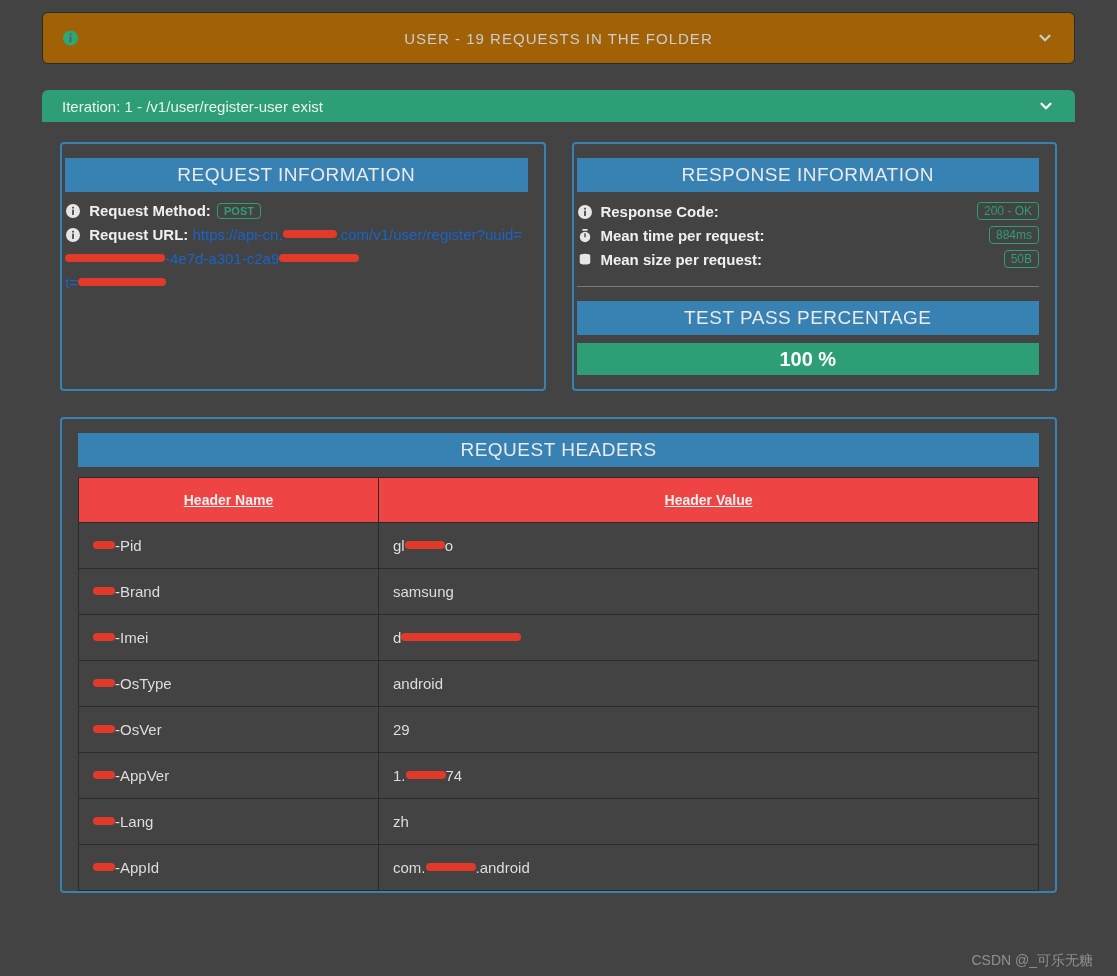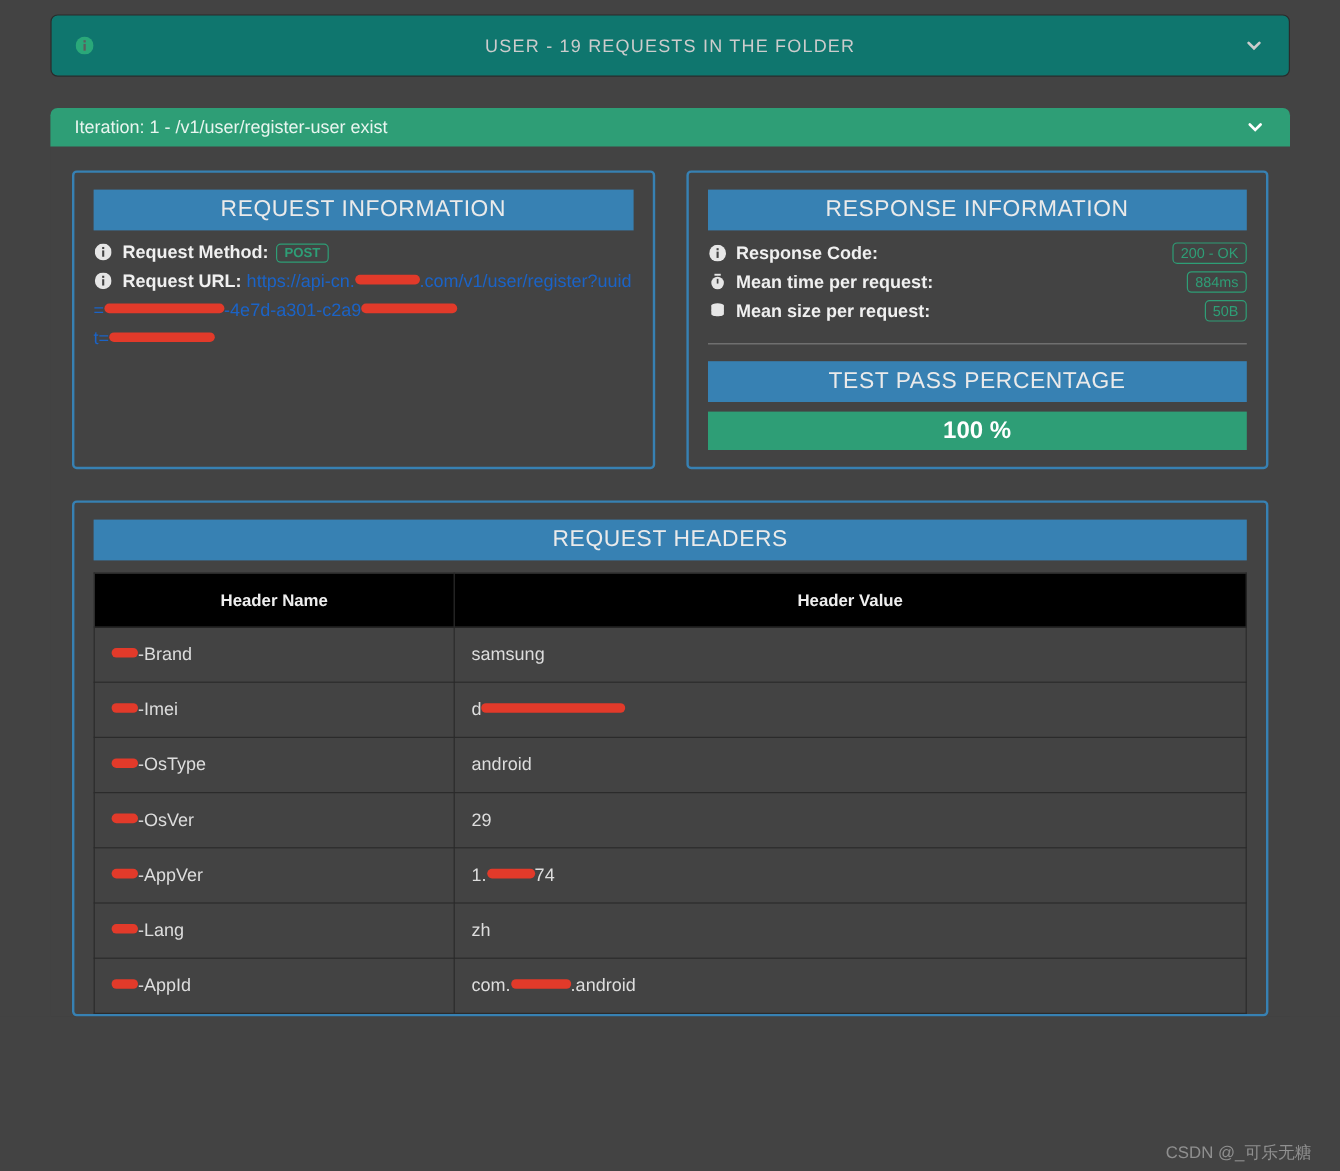"USER - 19 REQUESTS IN" .folder-header { background: #0f766e -> #a16207 }
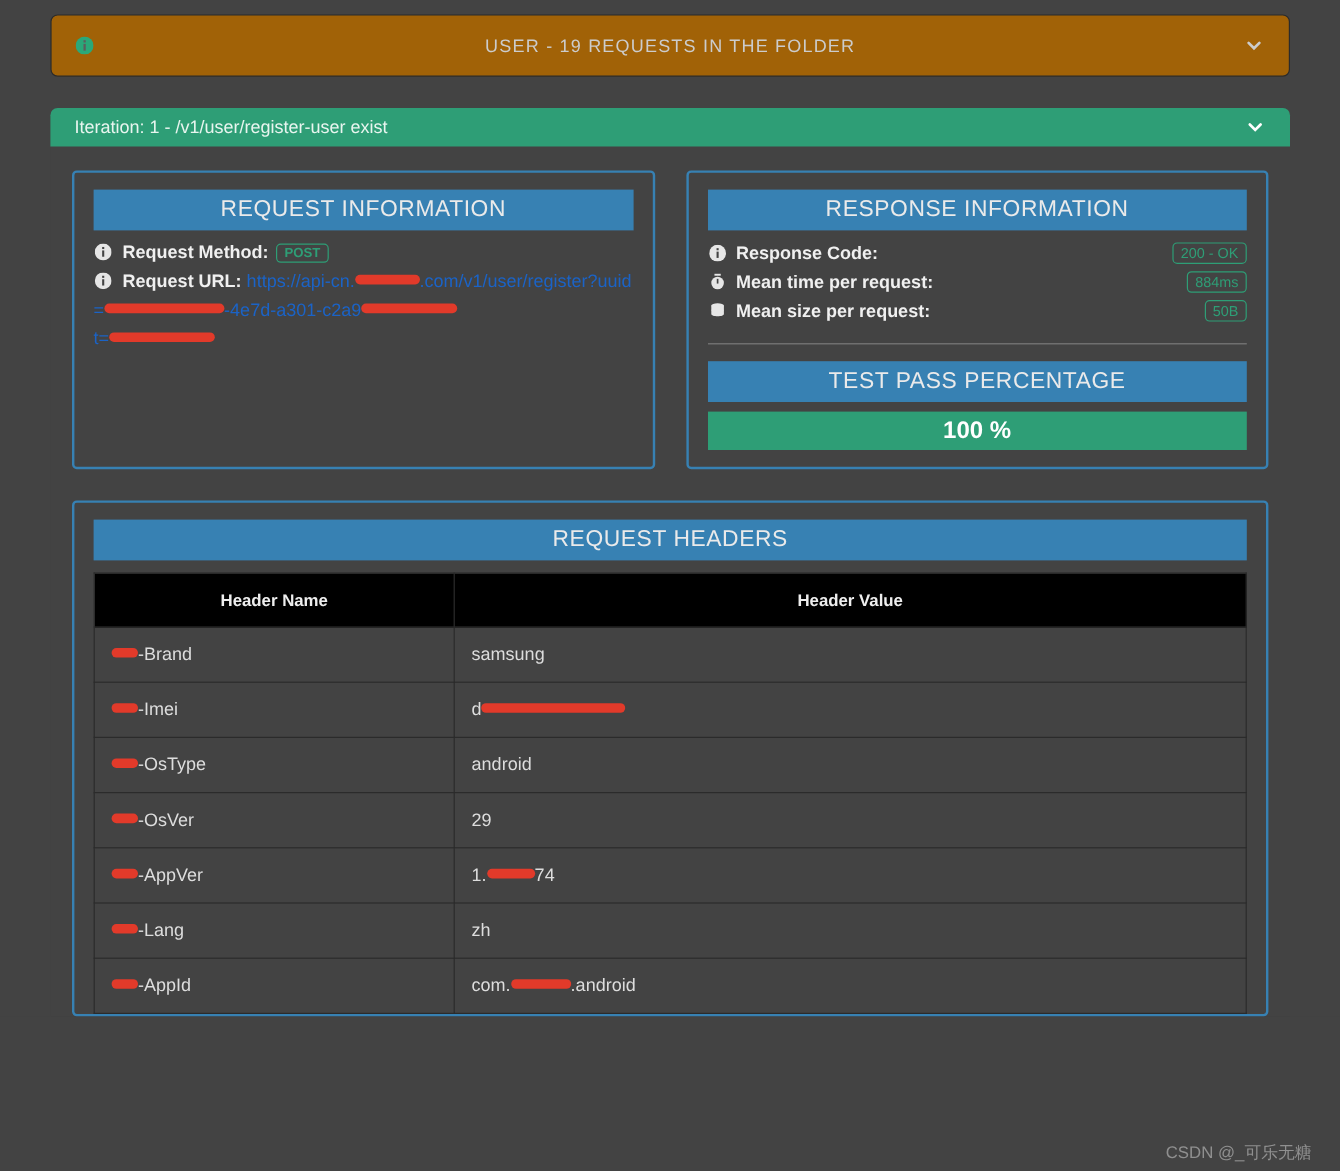"REQUEST INFORMATION" .panel { padding: 14px 16px 22px 16px -> 14px 16px 22px 3px }
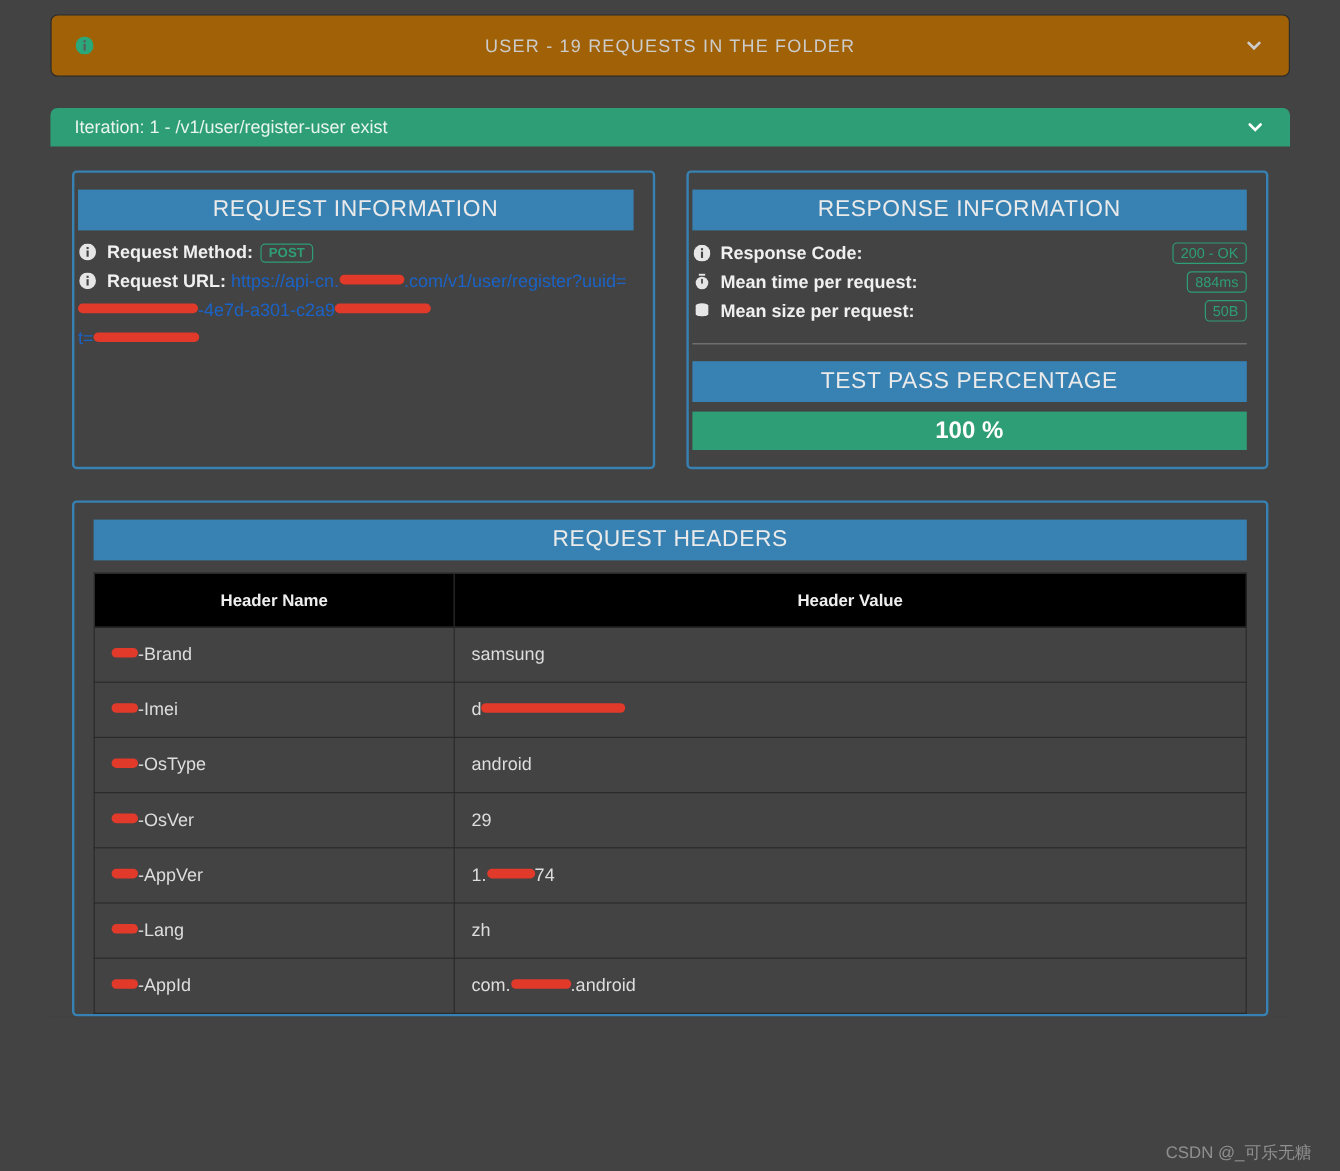"Header Name" table.headers th { background: #000000 -> #ef4444; text-decoration: none -> underline }
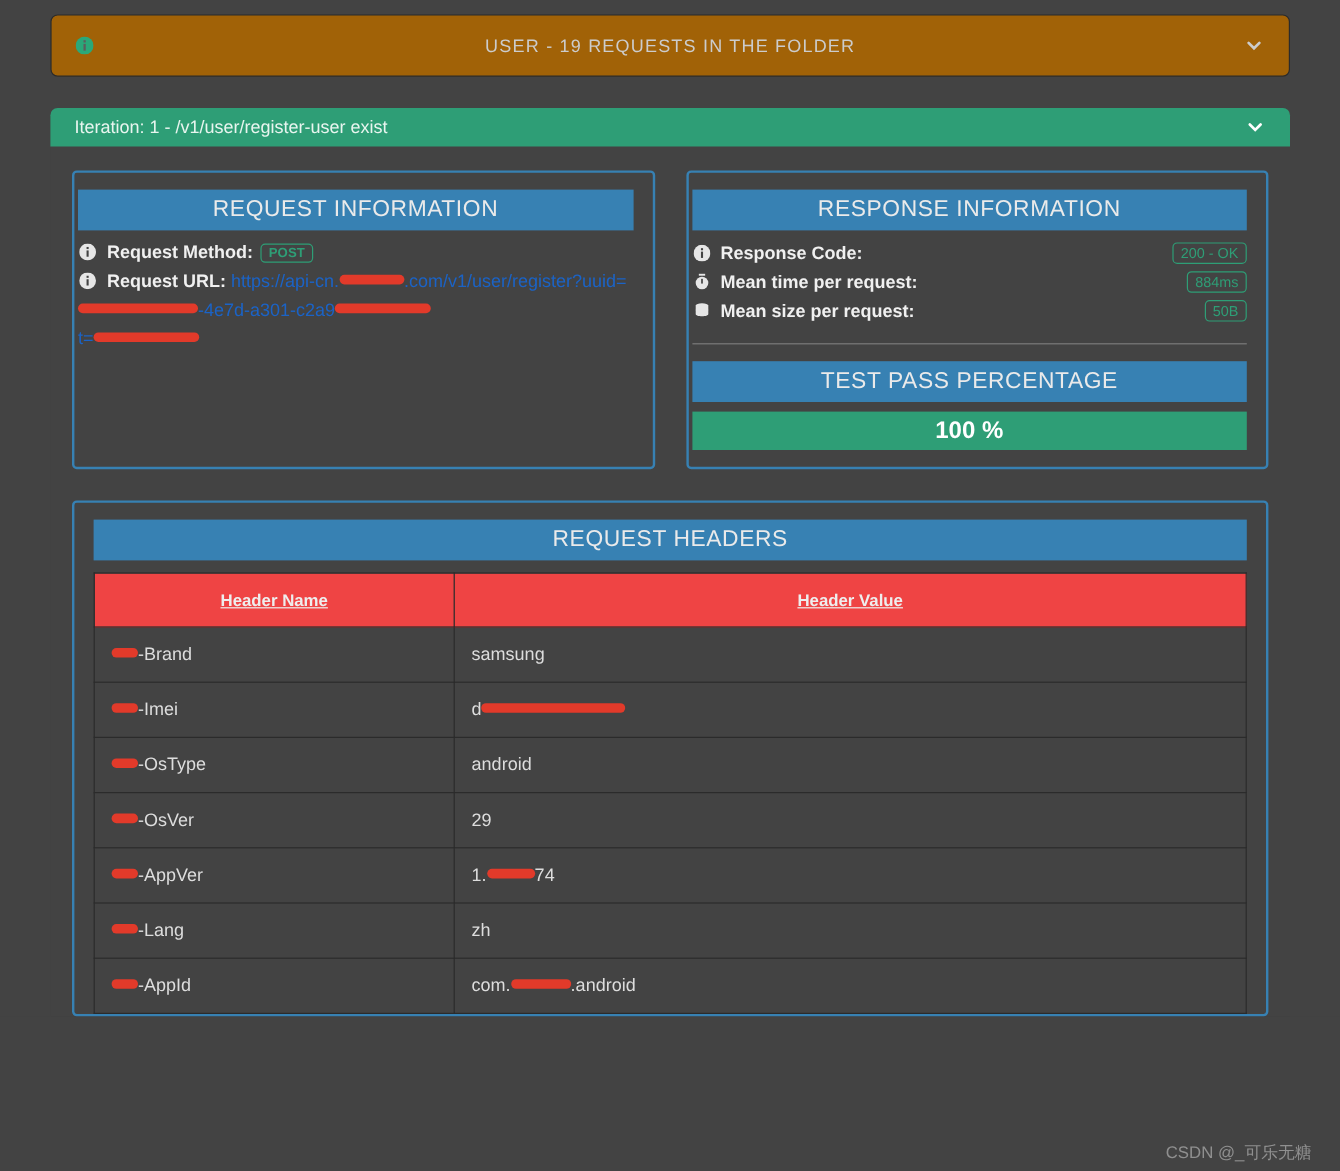"-Pid" tr { html: none -> <tr> <td><span></span><span>-Pid</span></td> <td><span>gl</span><span></span><span>o</span></td> </tr> }
